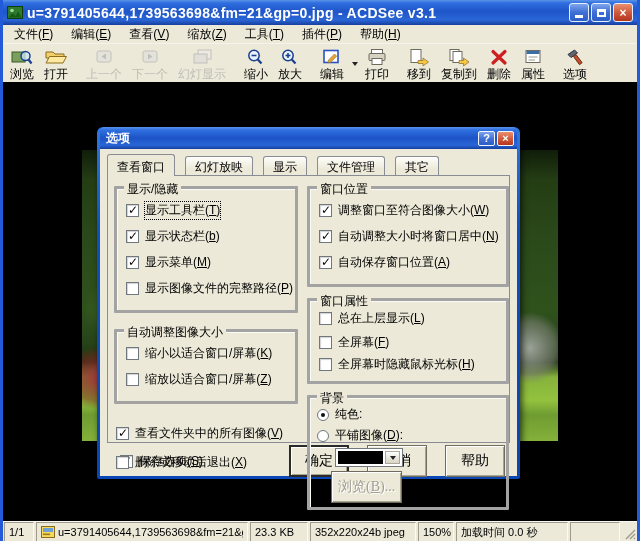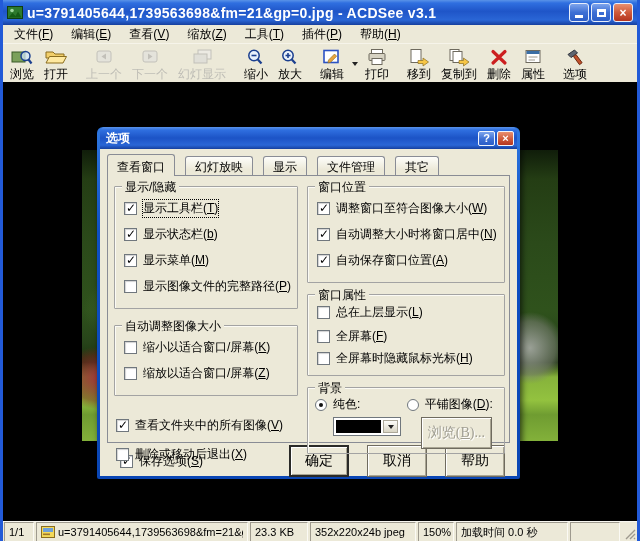"显示/隐藏" .group { border: 1px solid #a3a3a3 -> 3px solid #a3a3a3 }
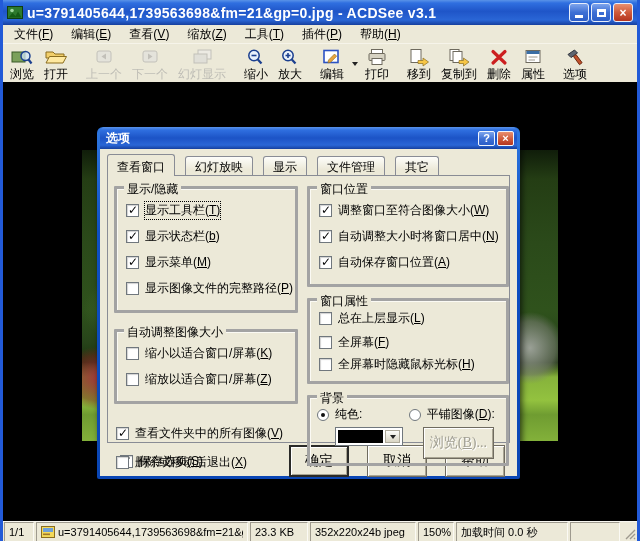"纯色:" .bg-grid { grid-template-columns: 1fr 1fr -> 1fr }
